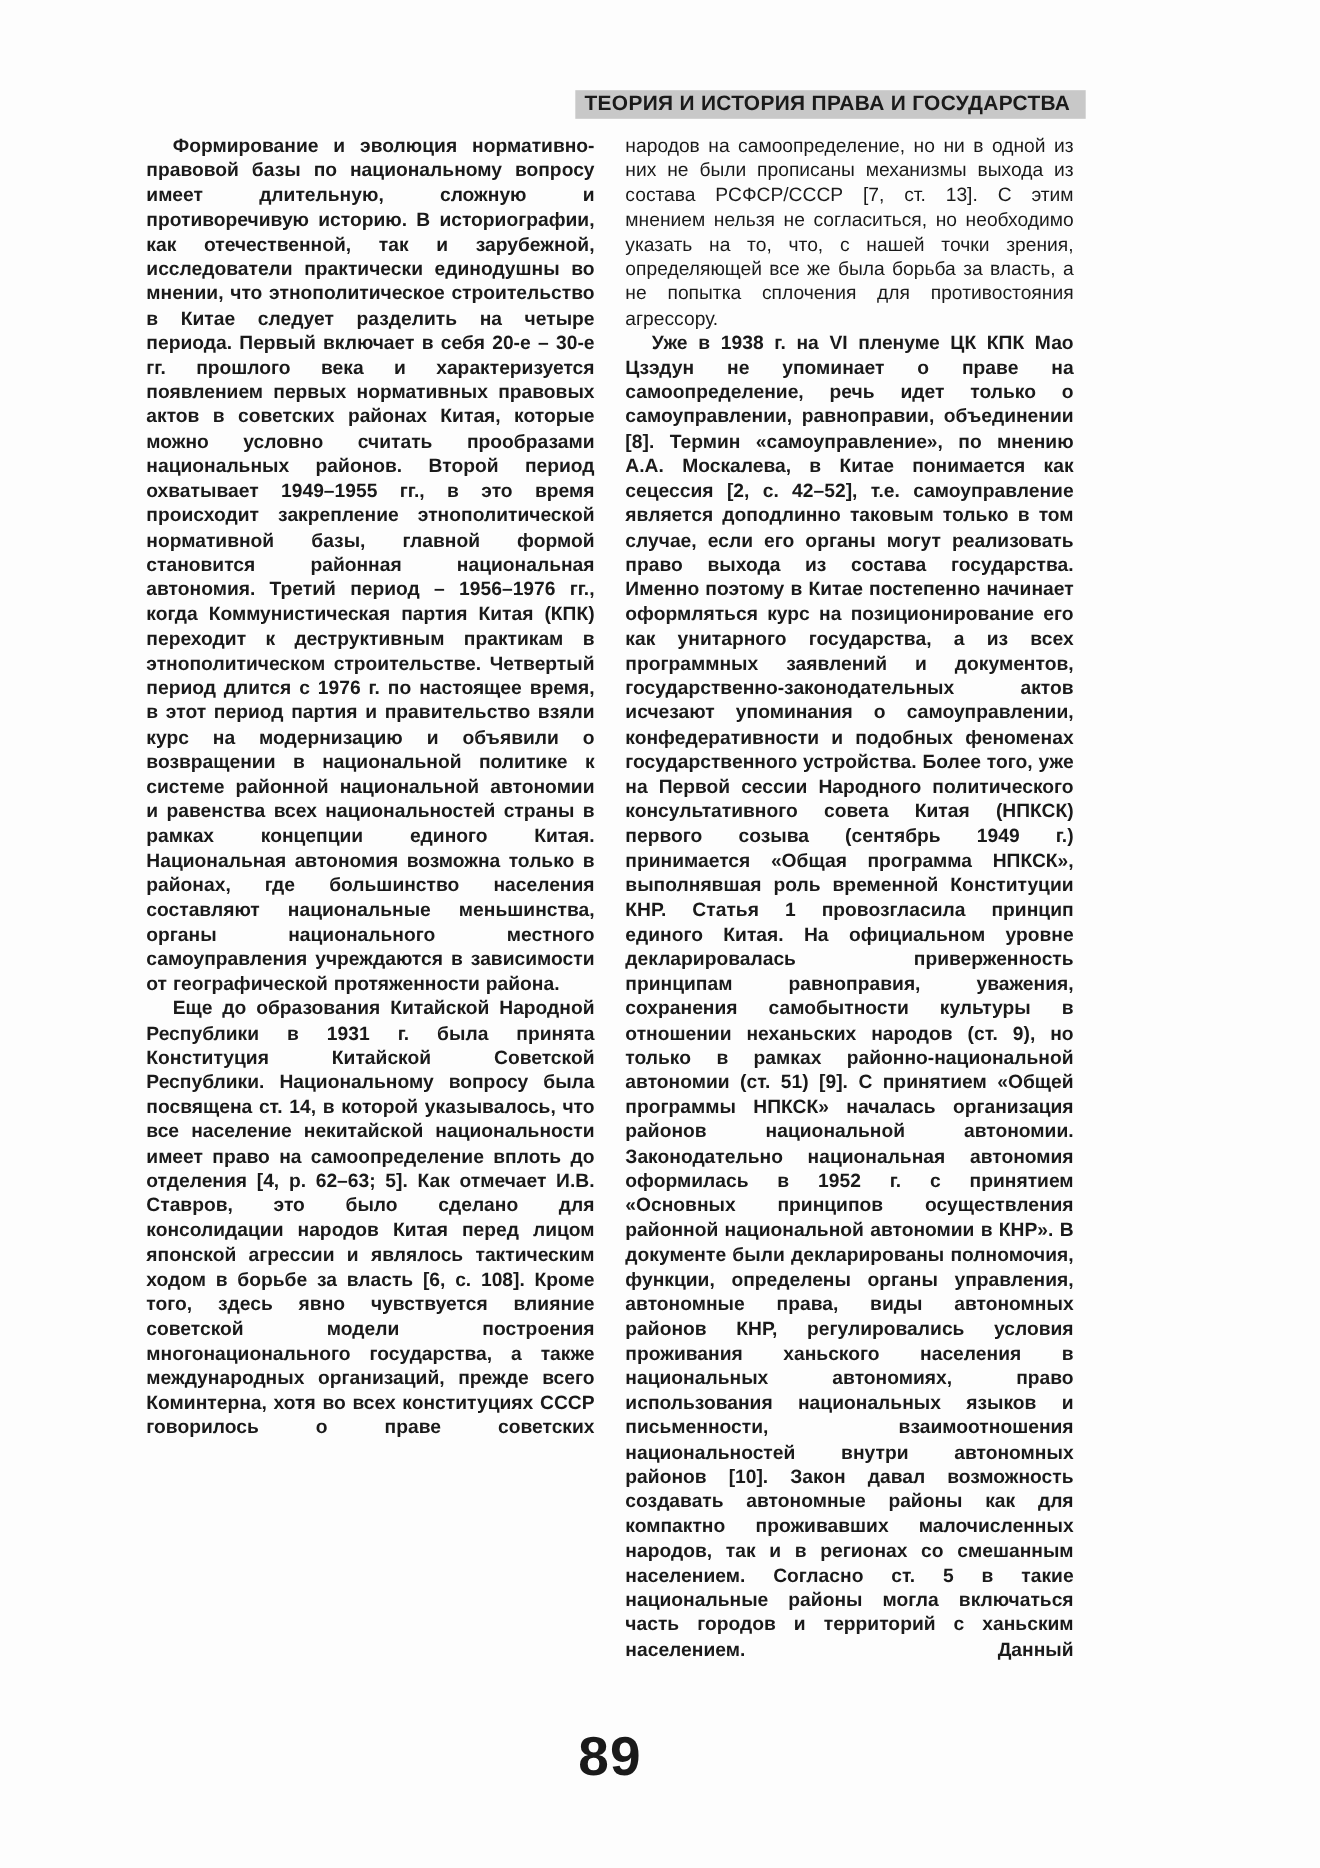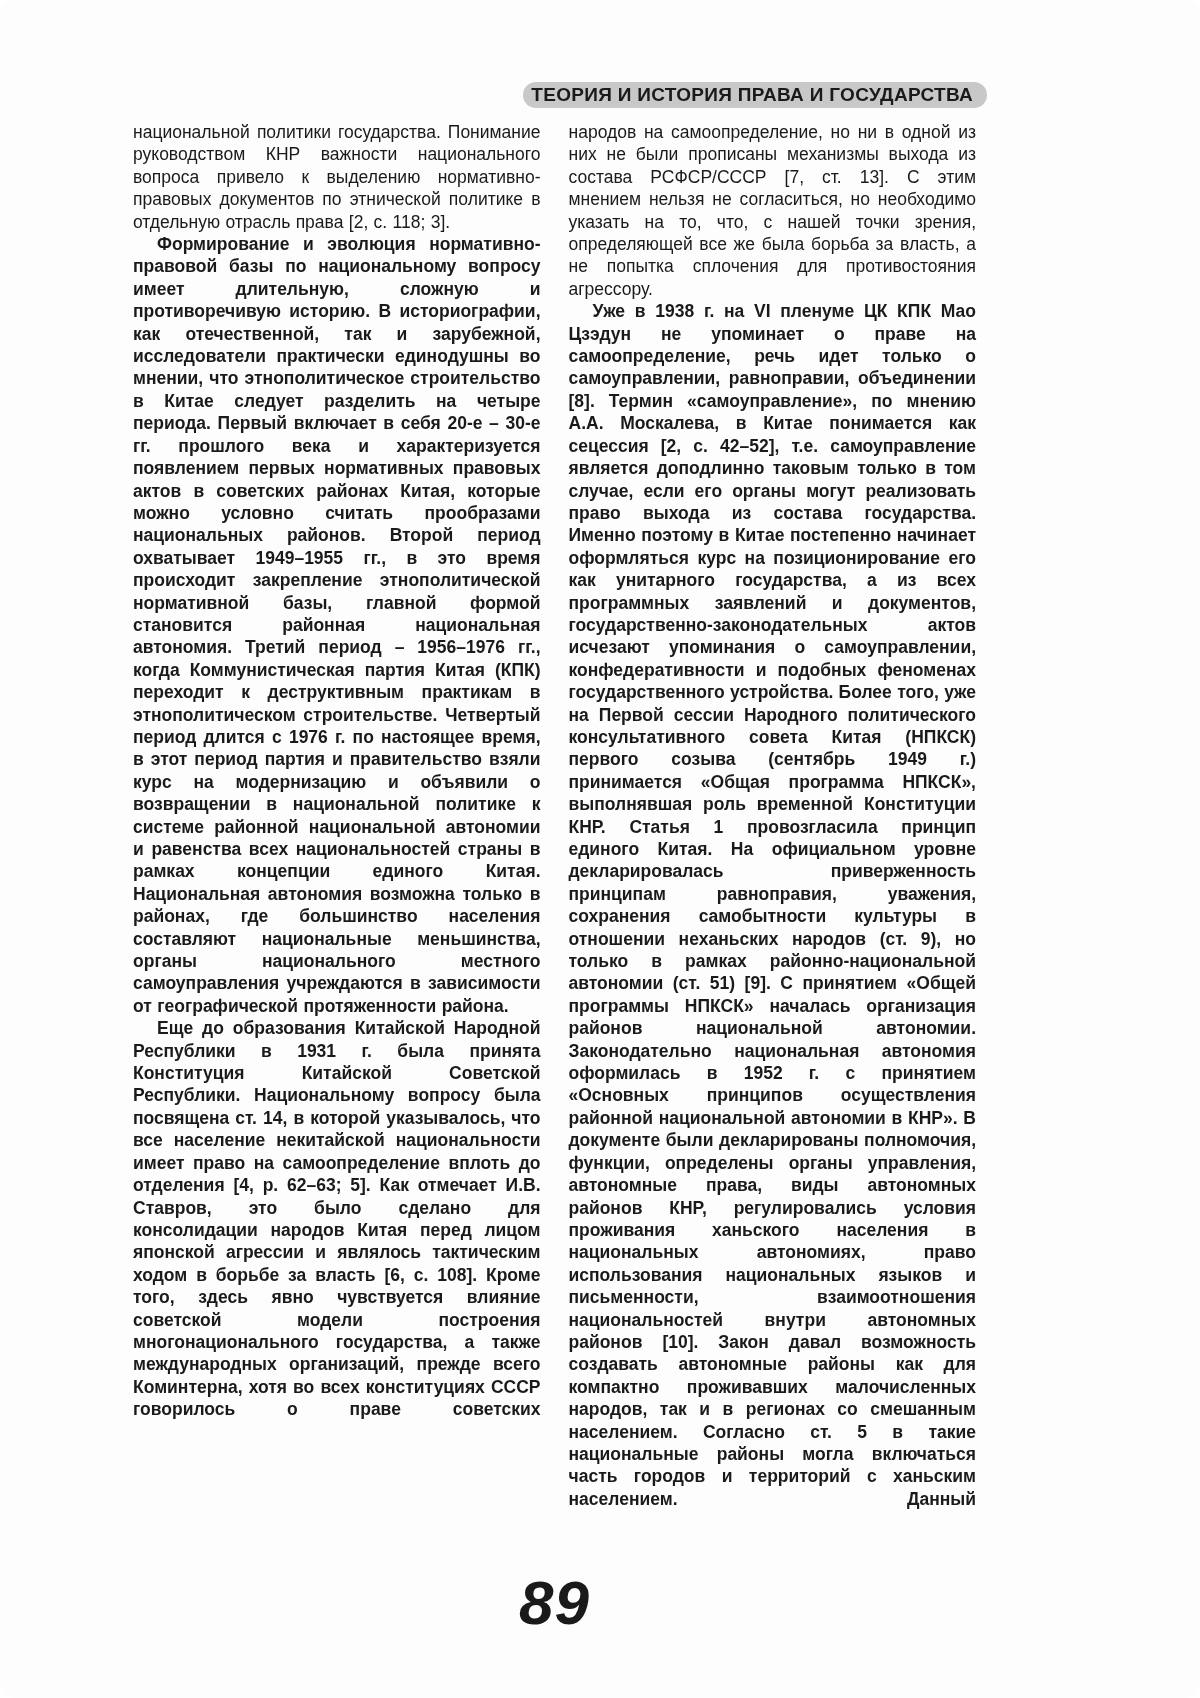"ТЕОРИЯ И ИСТОРИЯ ПРАВА И" * { border-radius: 14px -> none }
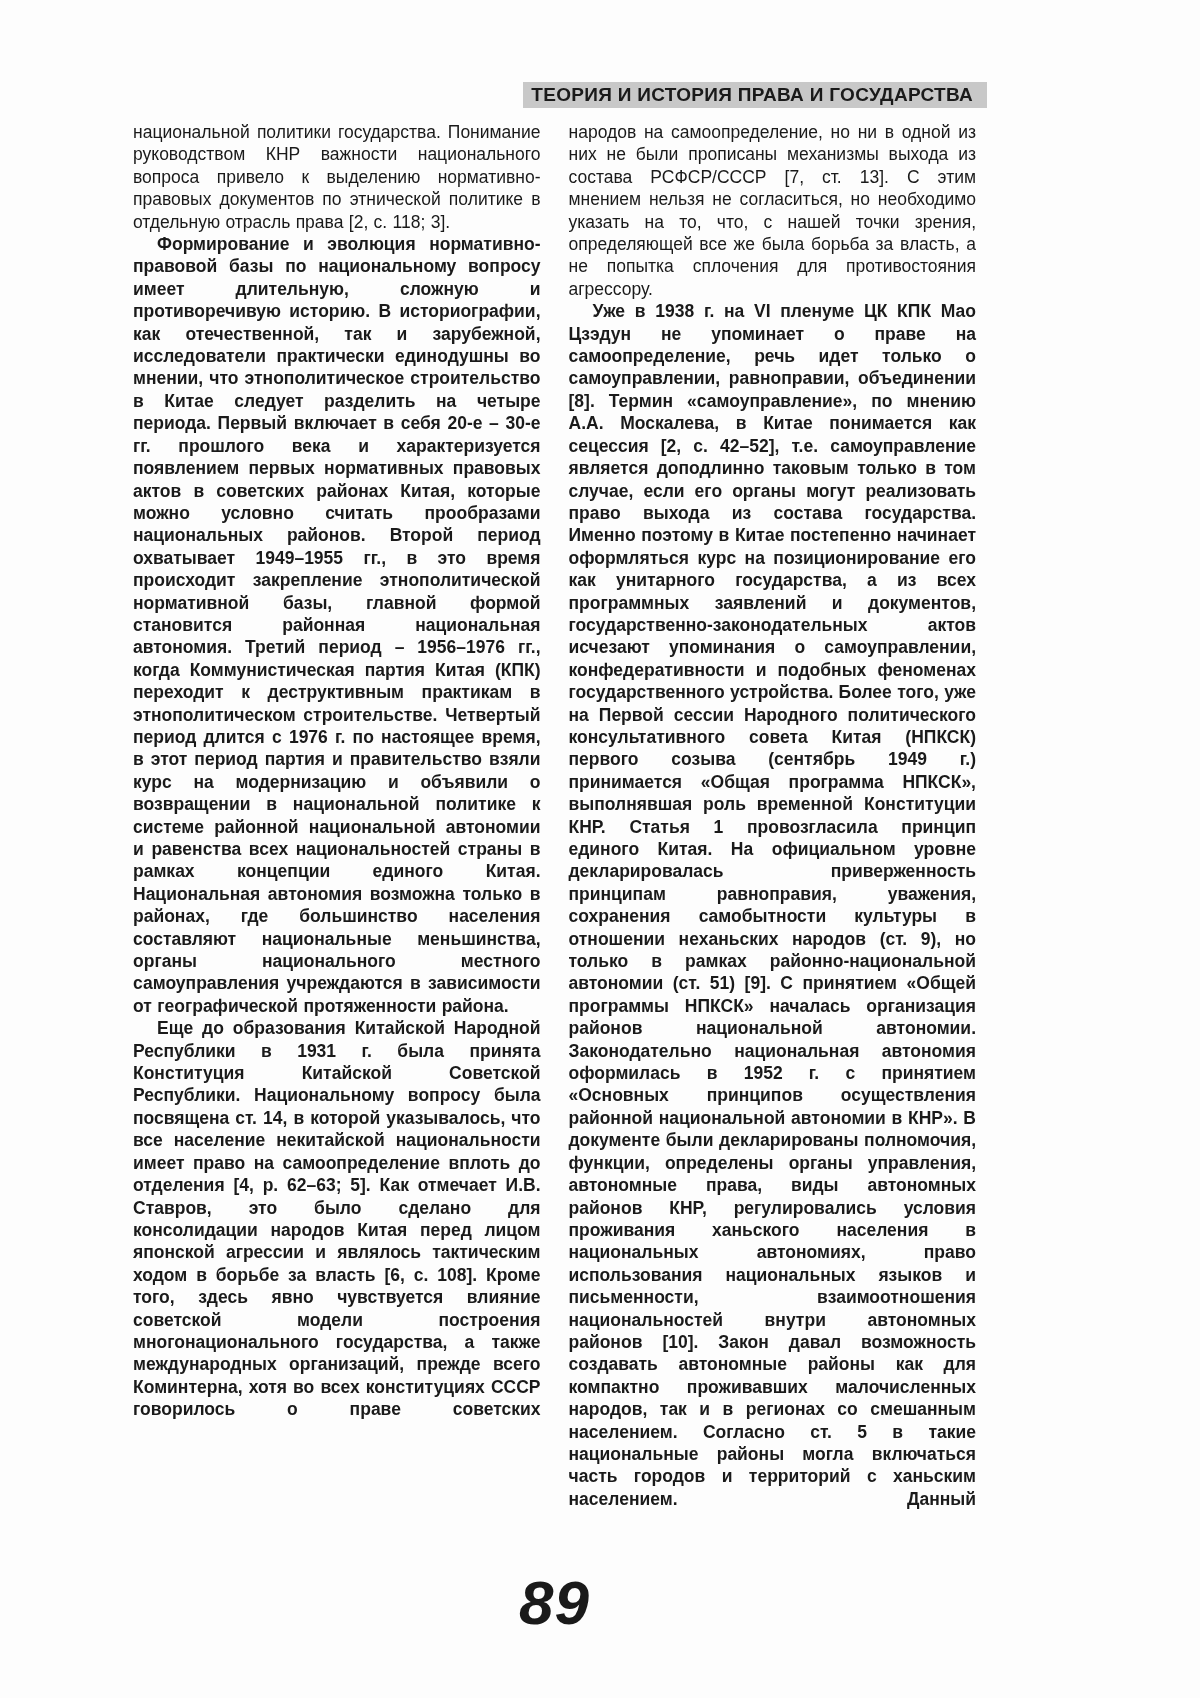"национальной политики государства." p { html: <p>национальной политики государства. Понимание руководством КНР важности национального вопроса привело к выделению нормативно-правовых документов по этнической политике в отдельную отрасль права [2, с. 118; 3].</p> -> none }
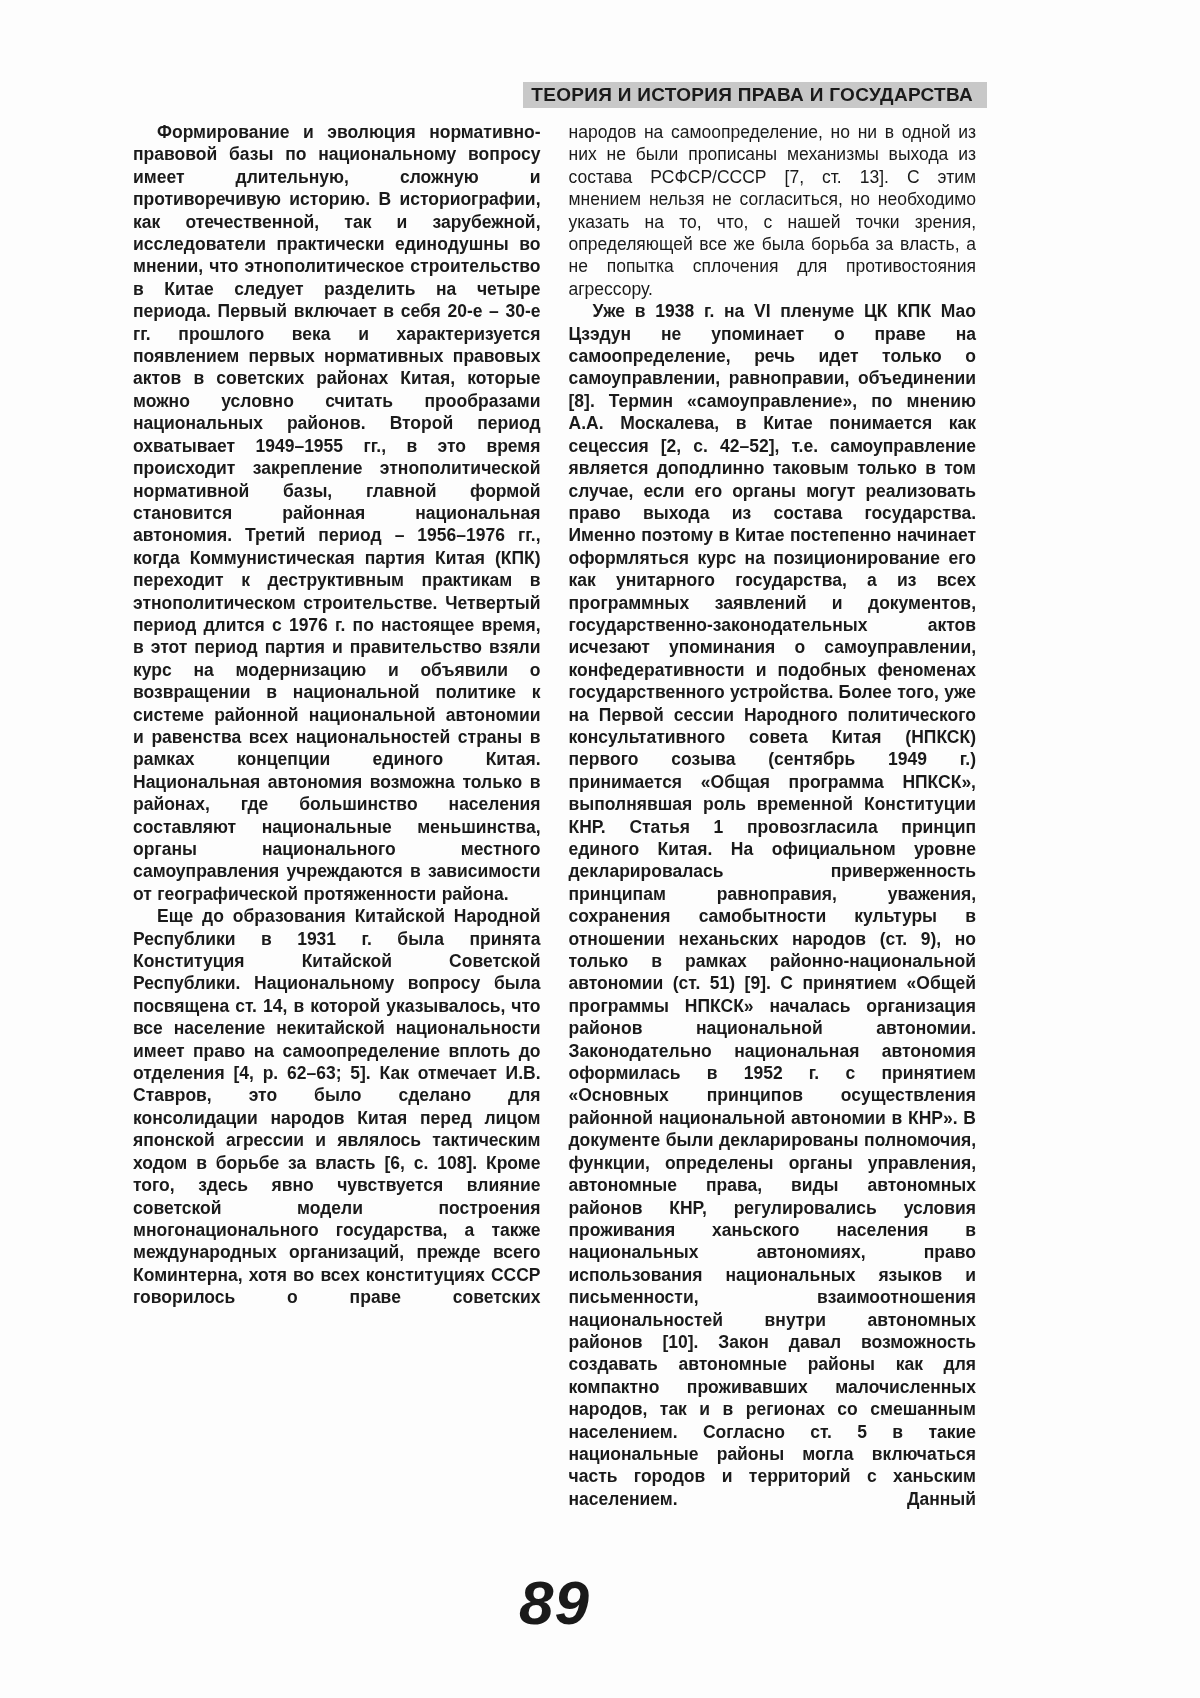"89" .page-number { font-size: 62px -> 50px; font-style: italic -> none }
